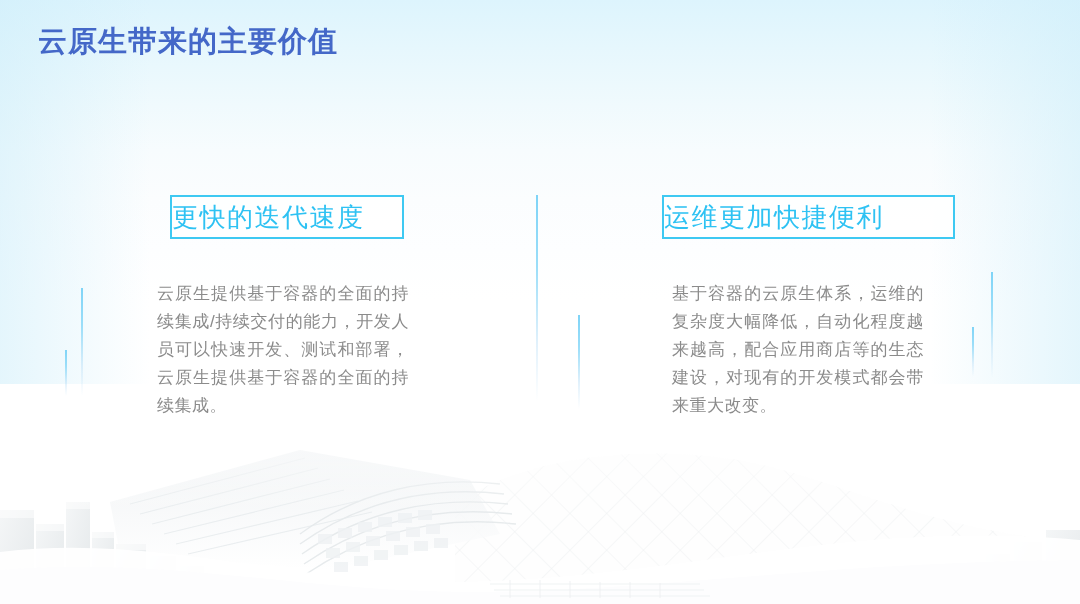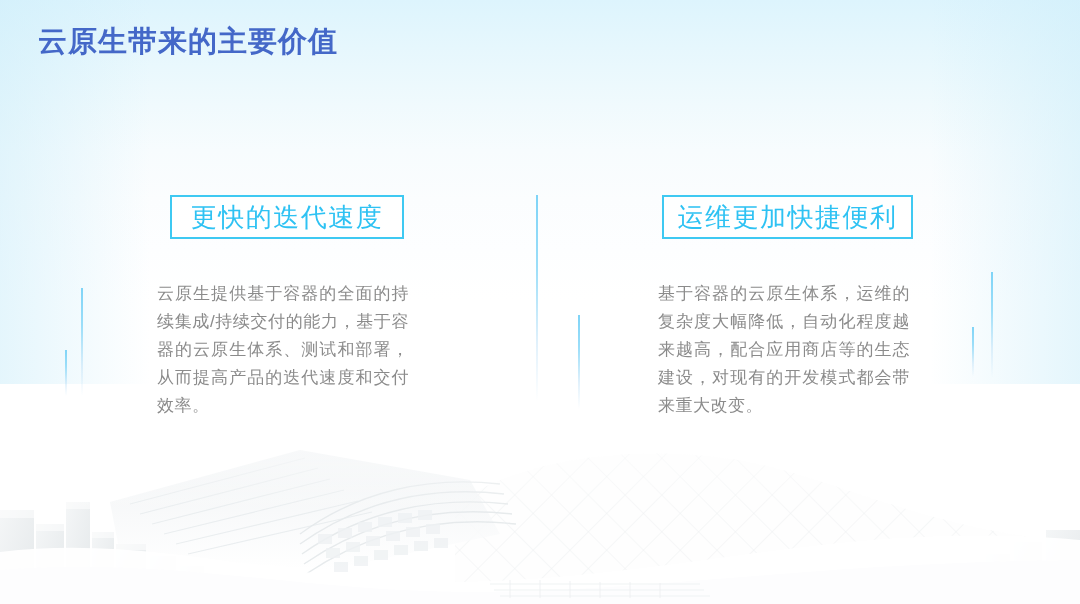"更快的迭代速度" .head-box { justify-content: center -> flex-start }
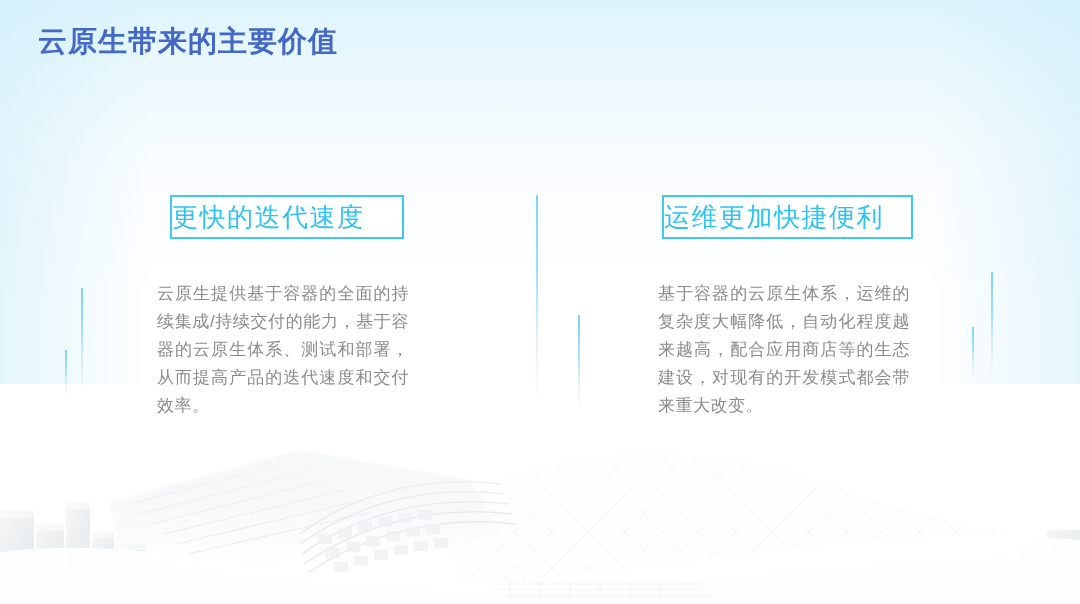"运维更加快捷便利" #head-box-2 { width: 251px -> 293px }
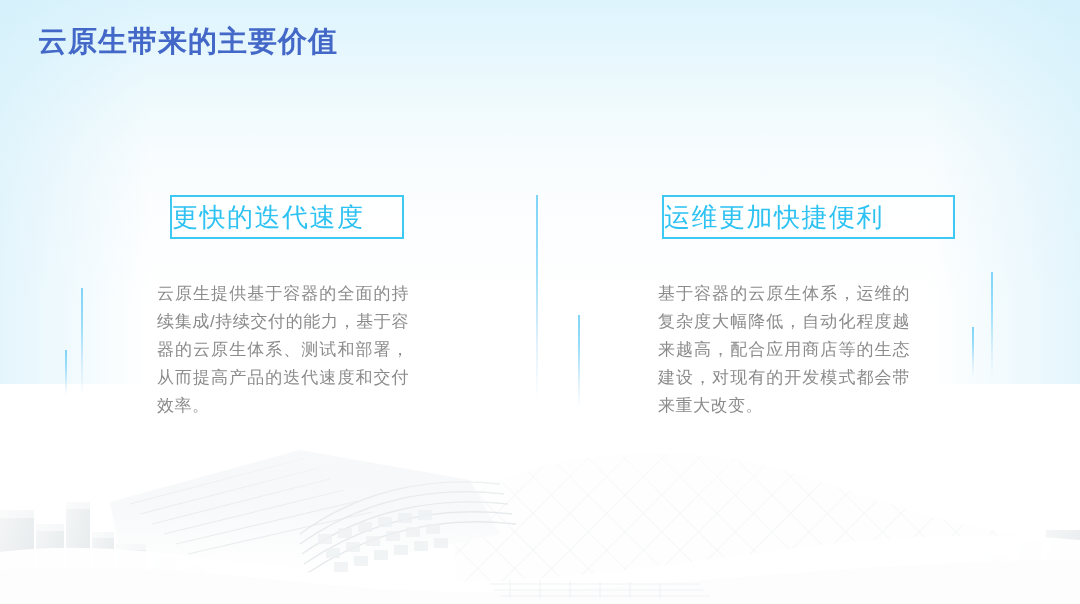"云原生提供基于容器的全面的持续集成/持续交付的能力，基于容器的云原生体系、测试和" div.body-text { text: 基于容器的云原生体系、测试和部署，从而提高产品的迭代速度和交付效率 -> 开发人员可以快速开发、测试和部署，云原生提供基于容器的全面的持续集成 }
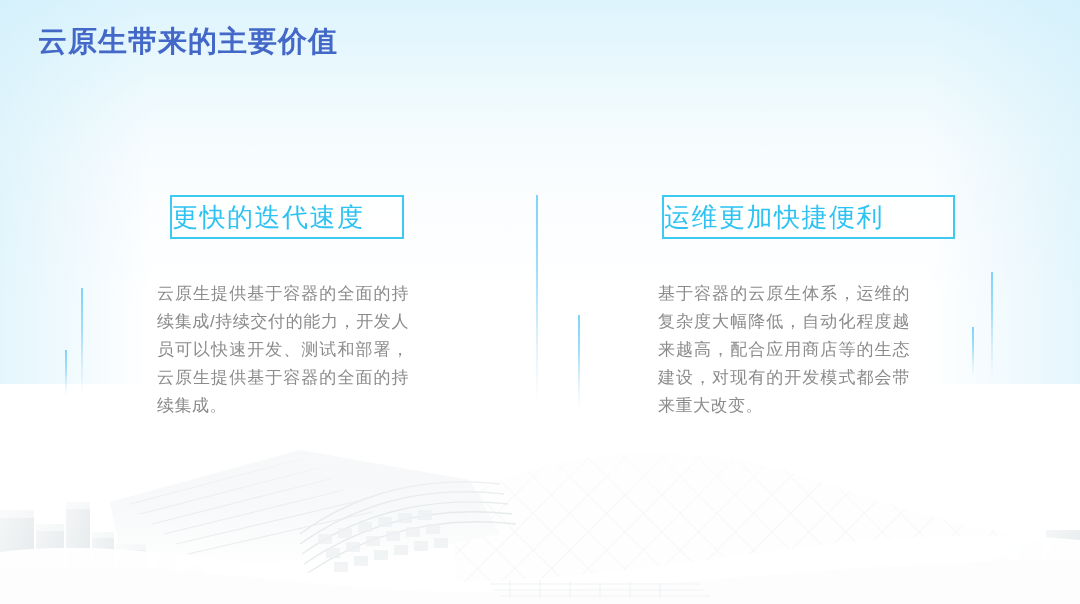"基于容器的云原生体系，运维的复杂度大幅降低，自动化程度越来越高，配合应用商店等的" #body-text-2 { left: 658px -> 672px }
